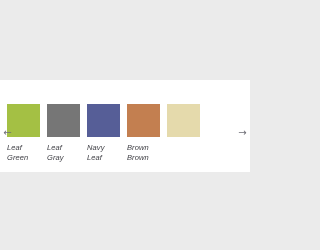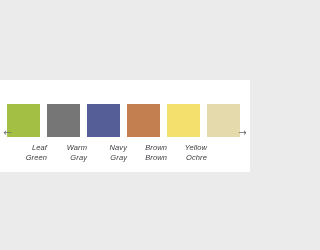"Leaf Green" .swatch-label { text-align: right -> left }
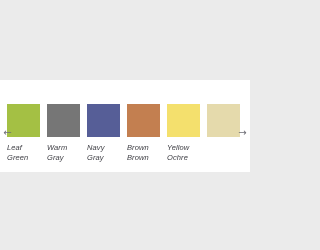"Warm Gray" span.swatch-label { text: Warm -> Leaf }
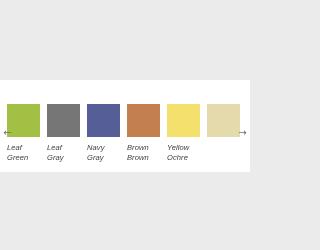"Navy Gray" span.swatch-label { text: Gray -> Leaf }
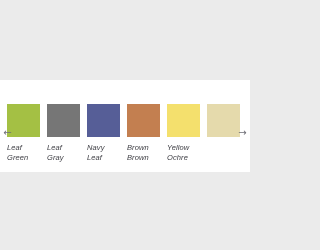"Yellow Ochre" div.swatch-cell { html: <div> <span></span> <span>Yellow Ochre</span> </div> -> none }
